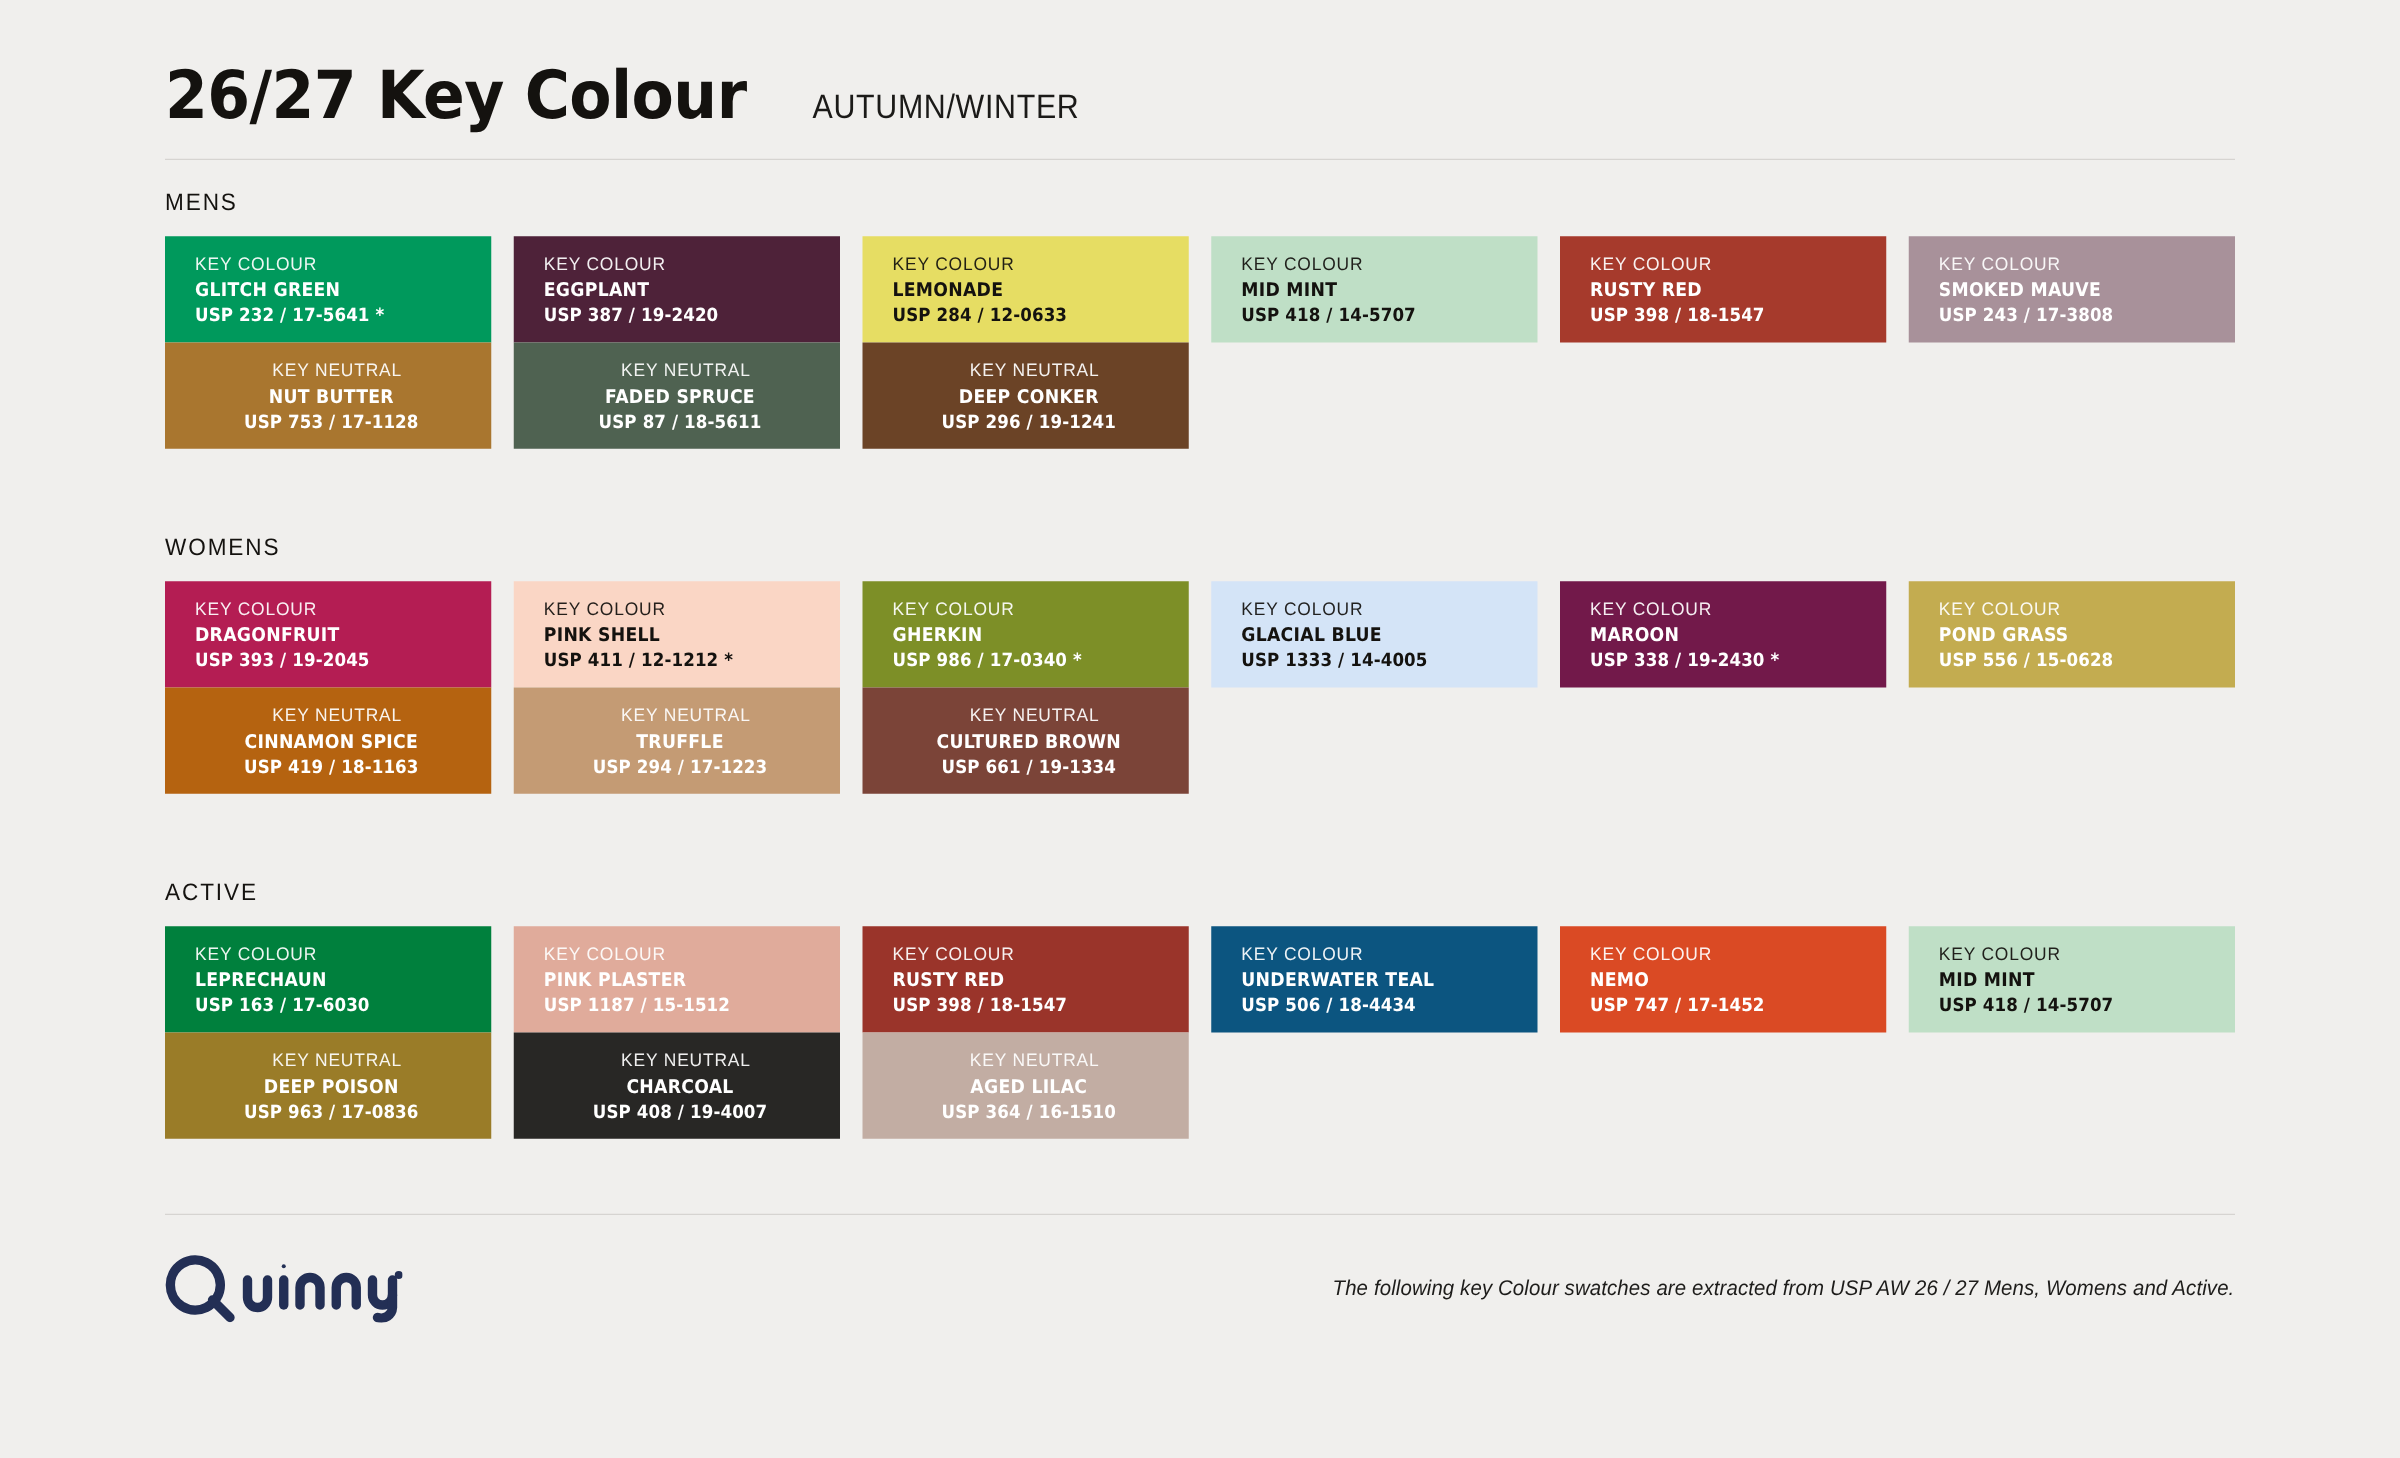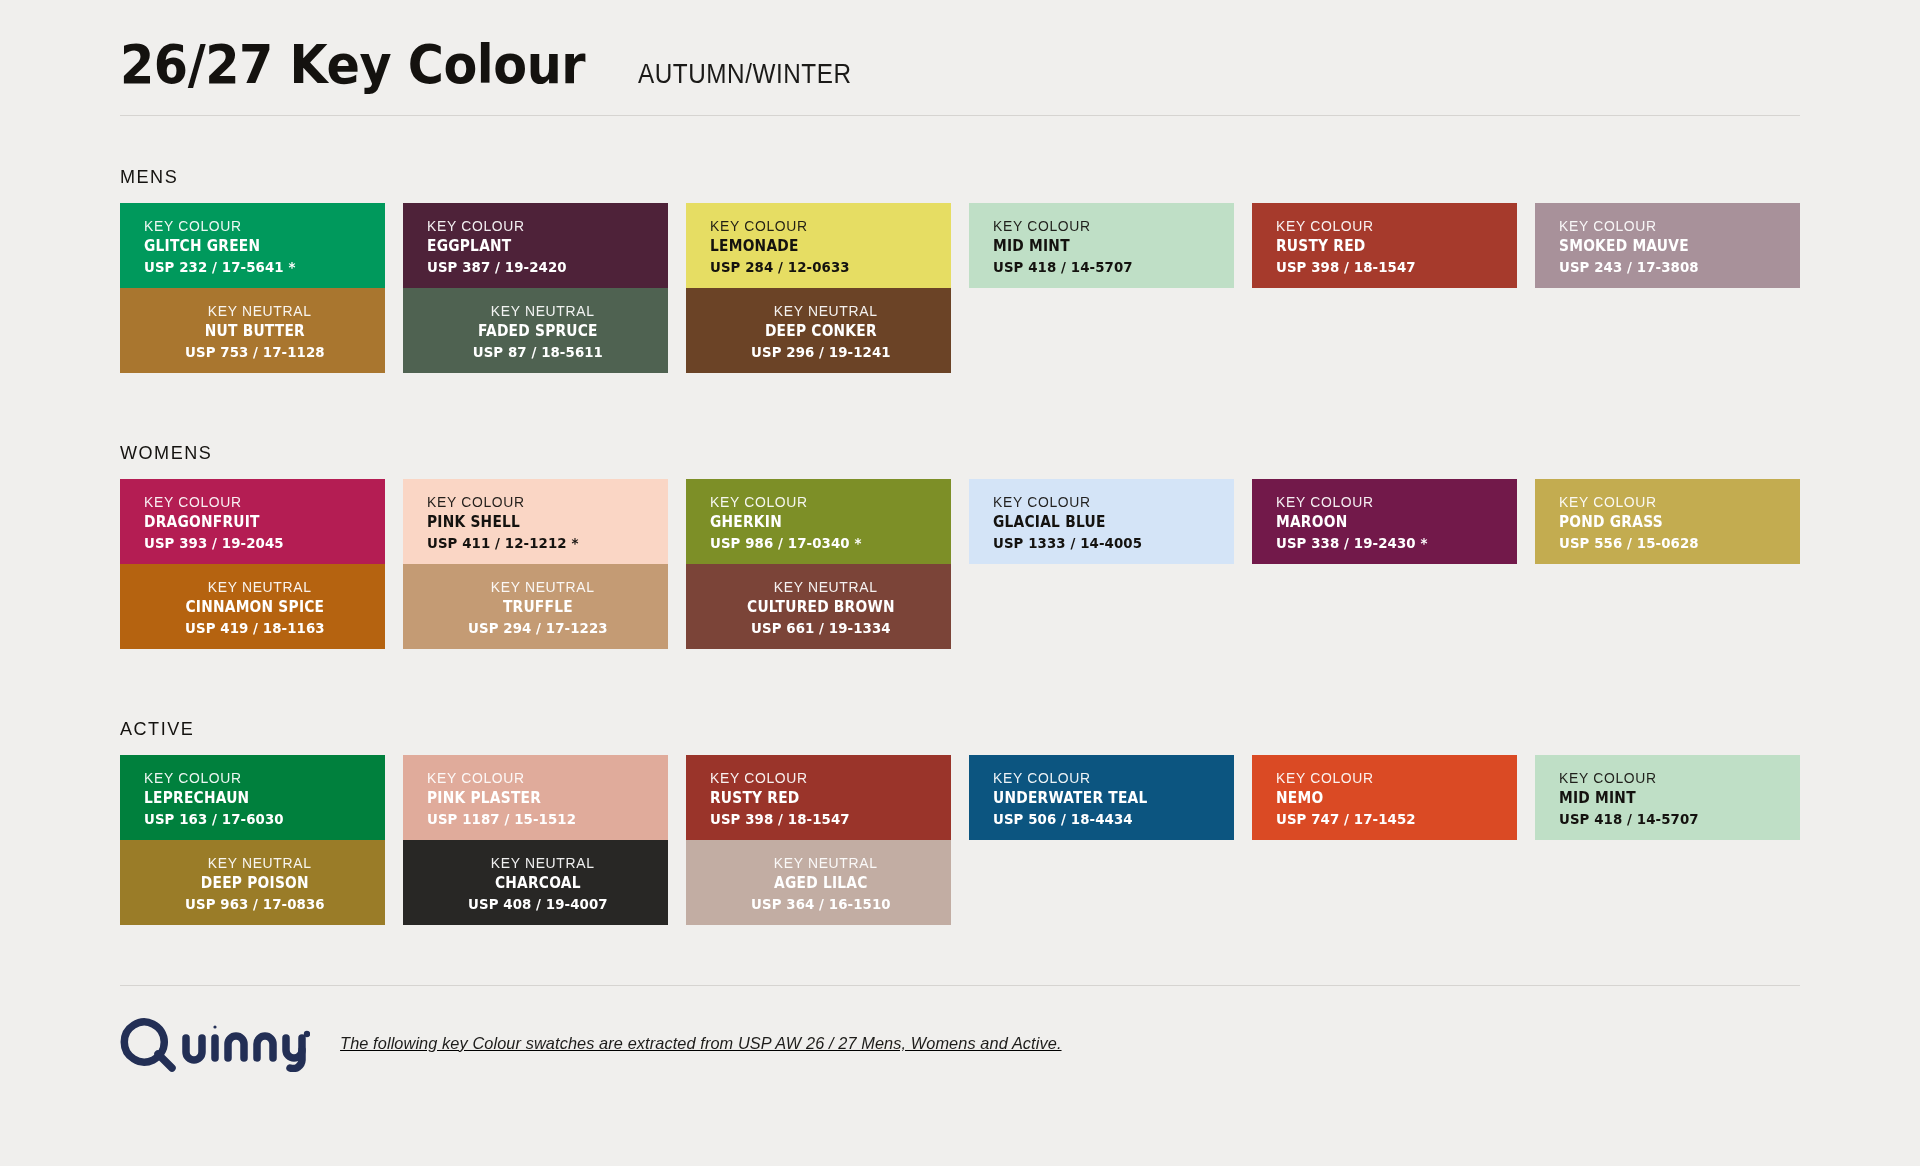"26/27 Key Colour" .page { padding: 0 -> 12px }
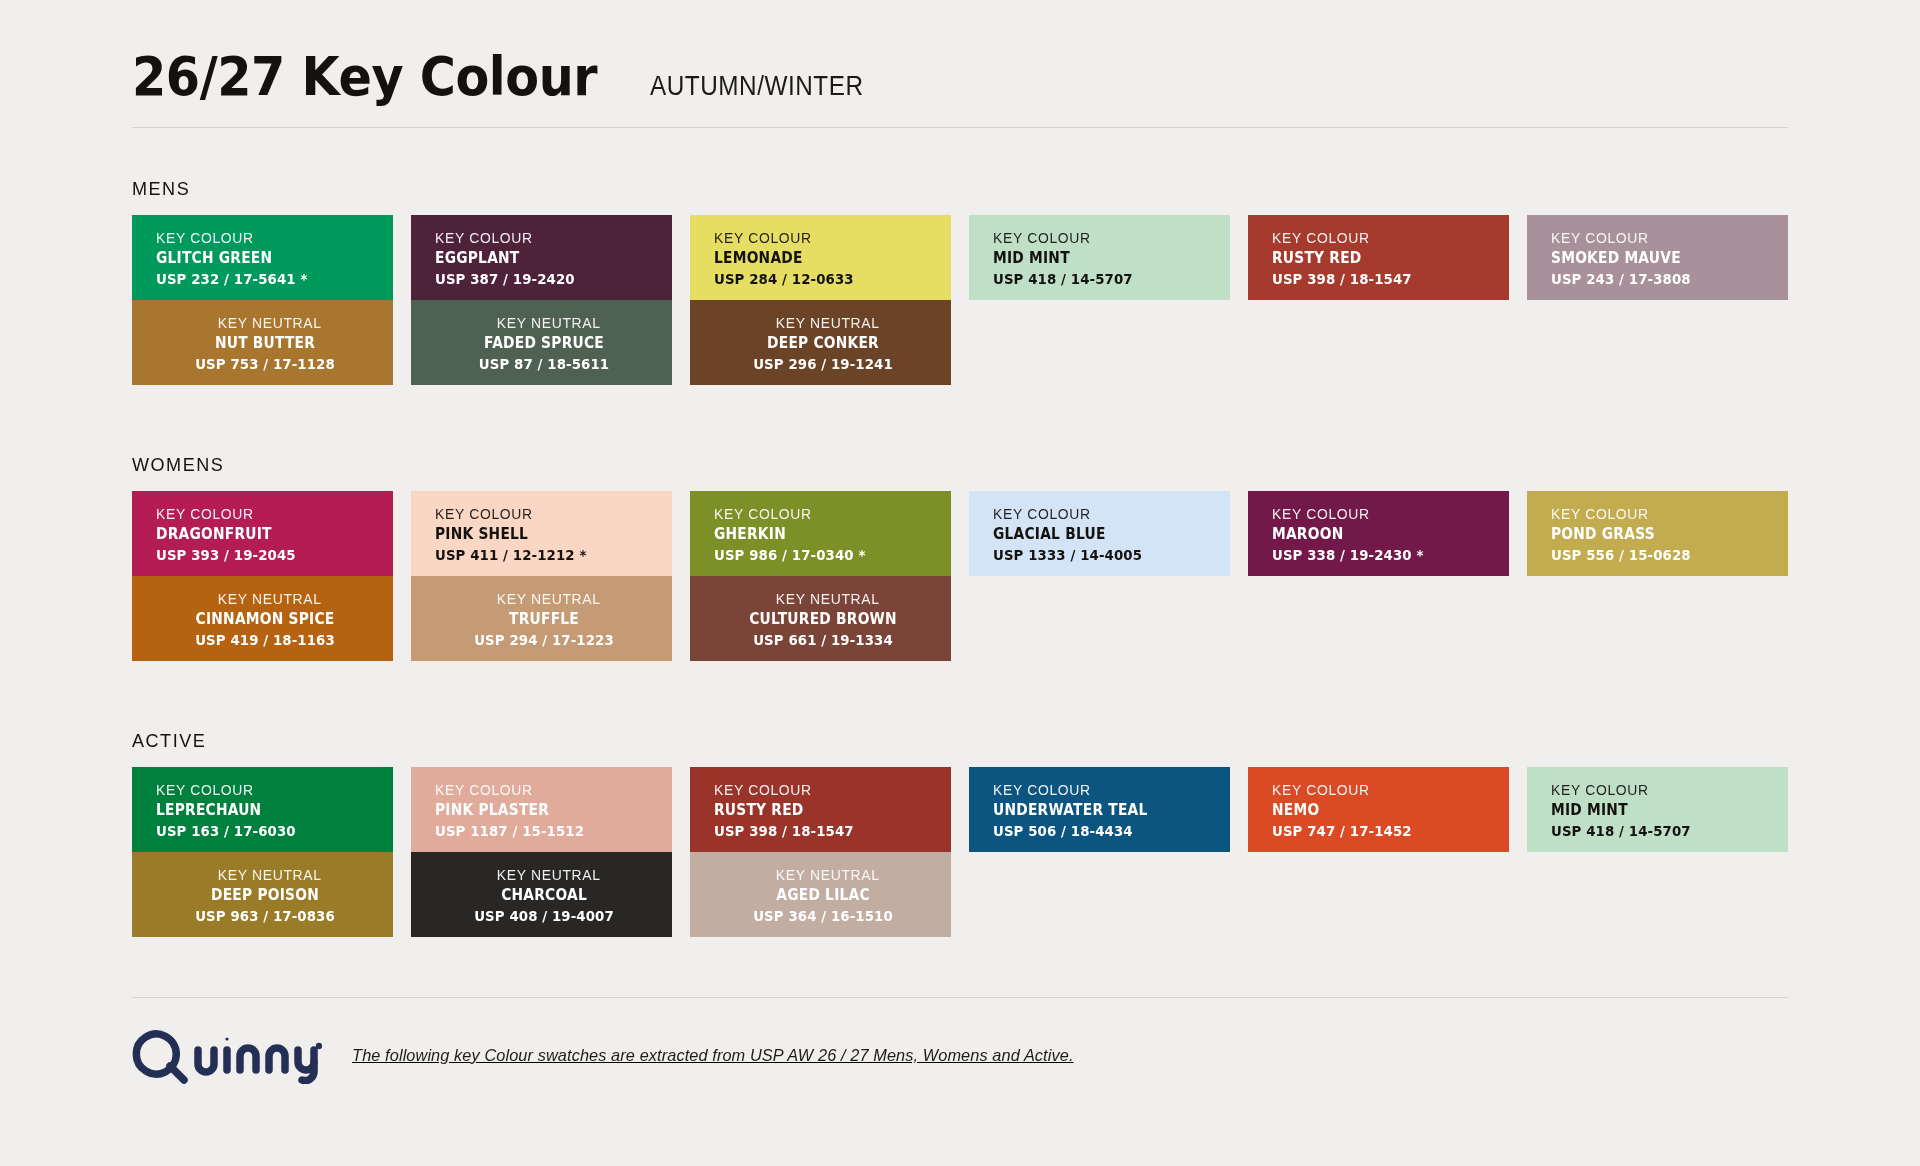"MENS" .section:first-child { margin-top: 50px -> 24px }
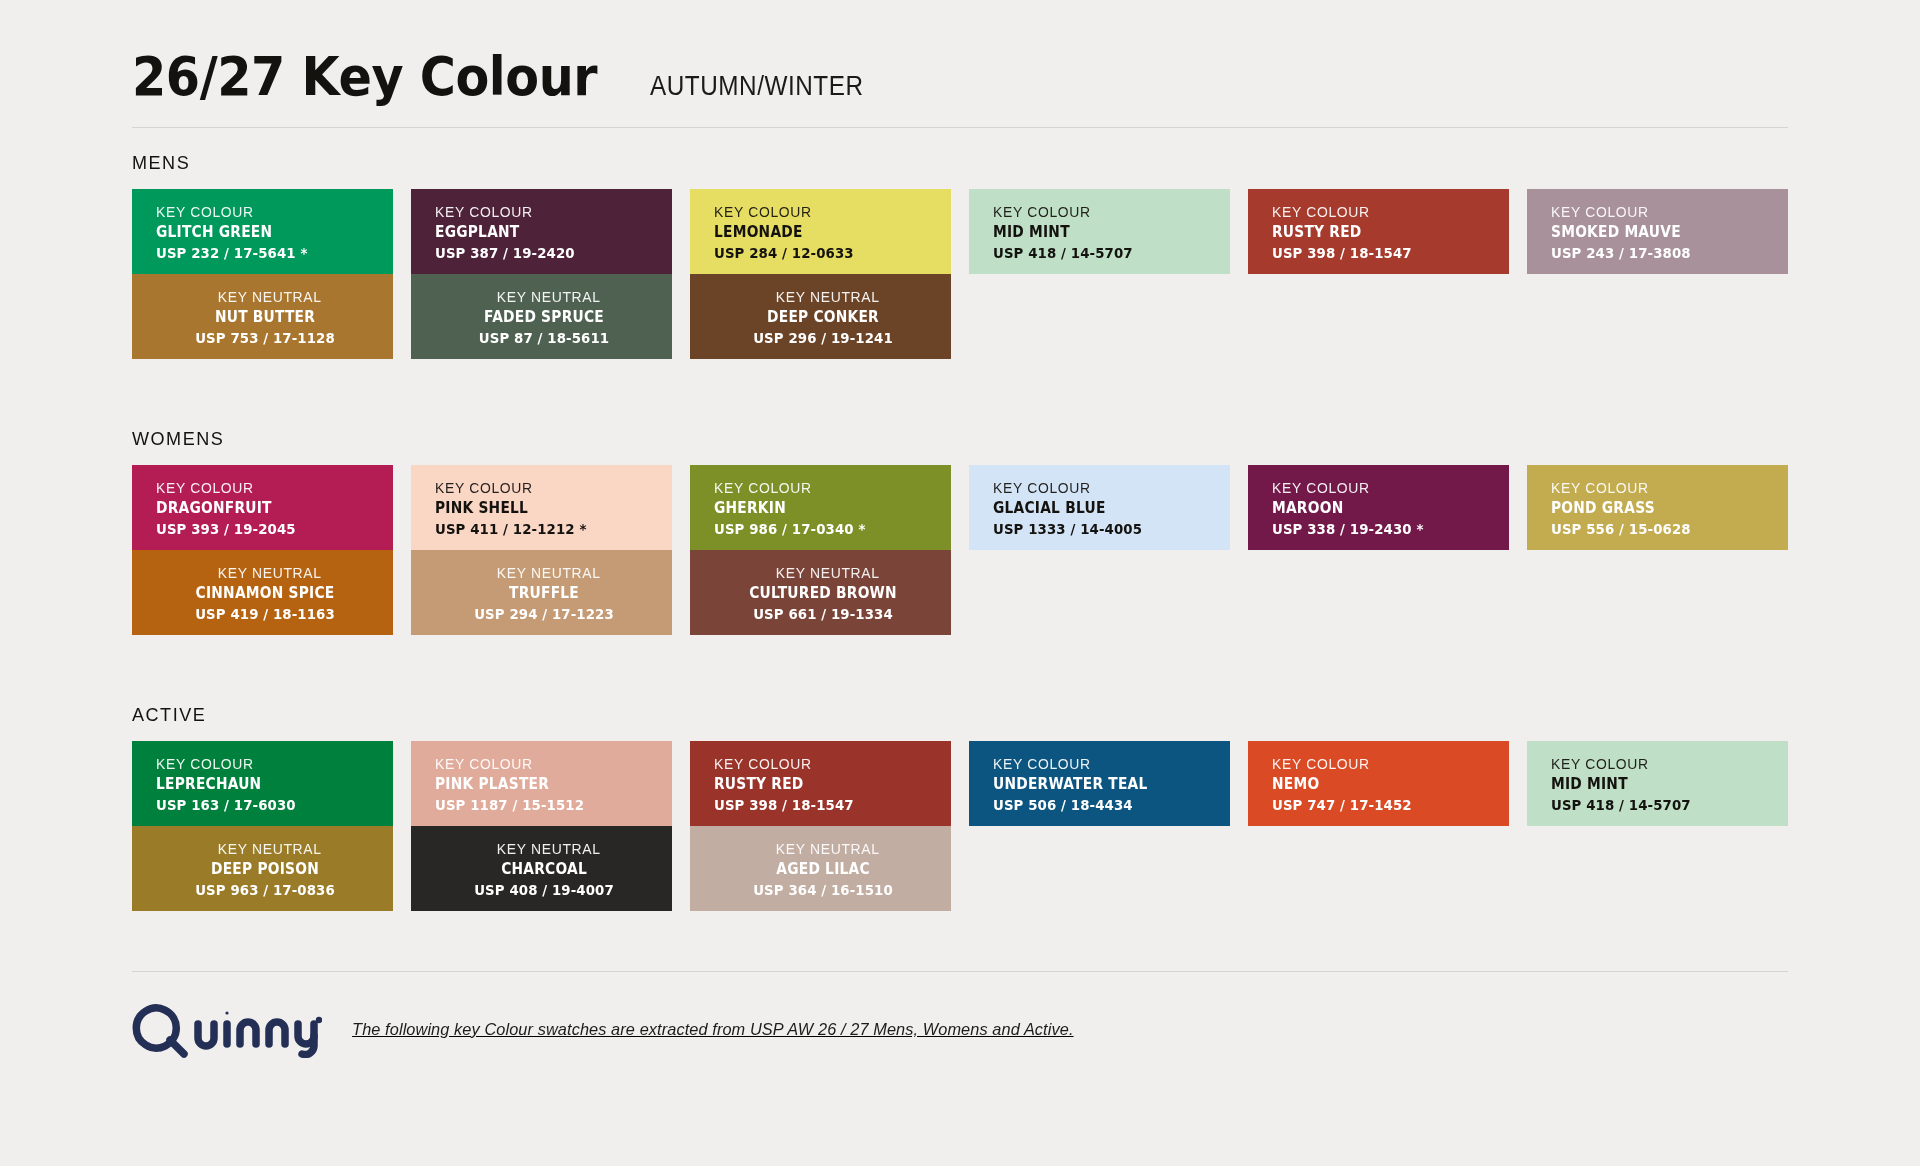"The following key Colour swatches" .footer { justify-content: none -> space-between; text-decoration: underline -> none }
